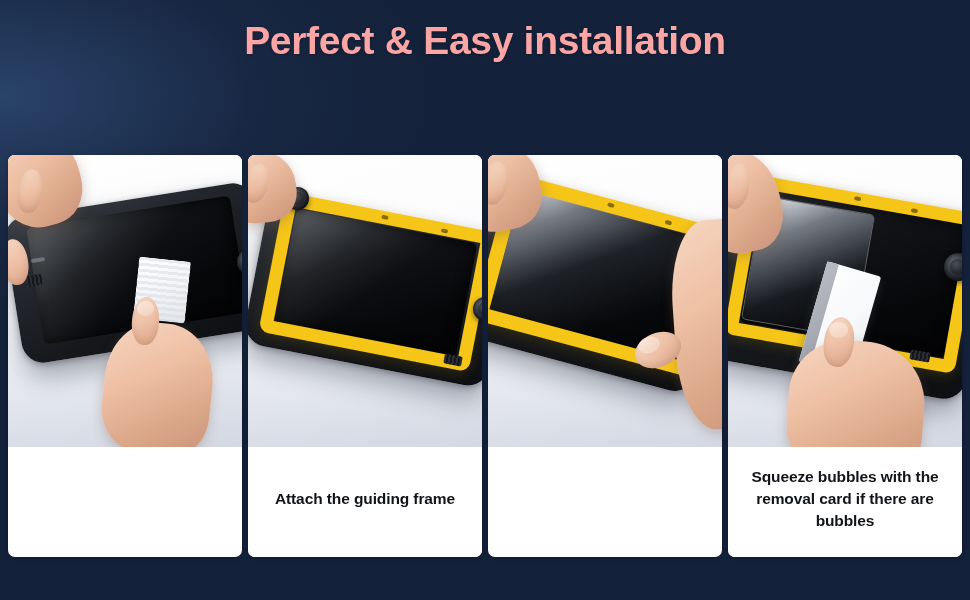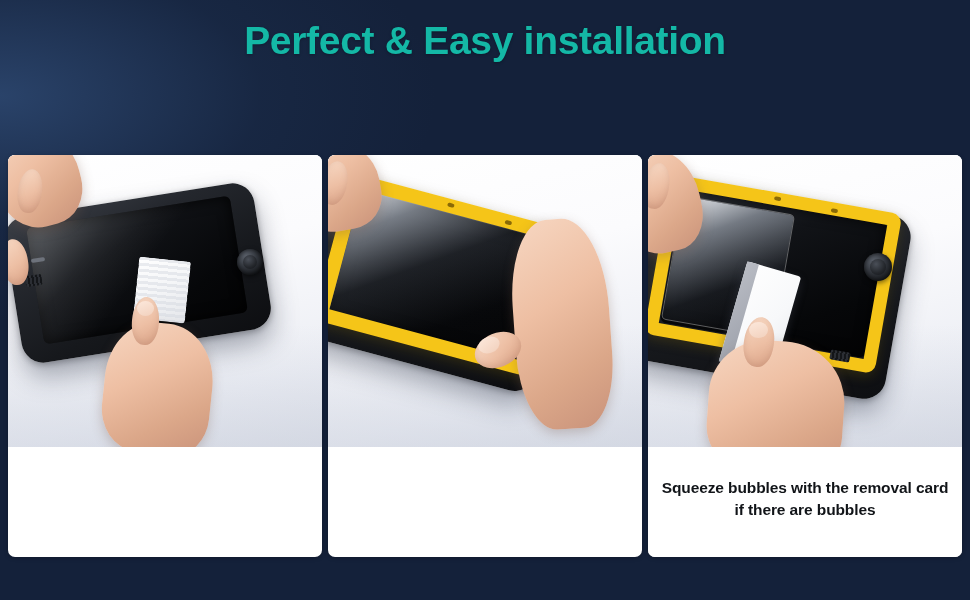"Perfect & Easy installation" .header h1 { color: #14b8a6 -> #fca5a5 }
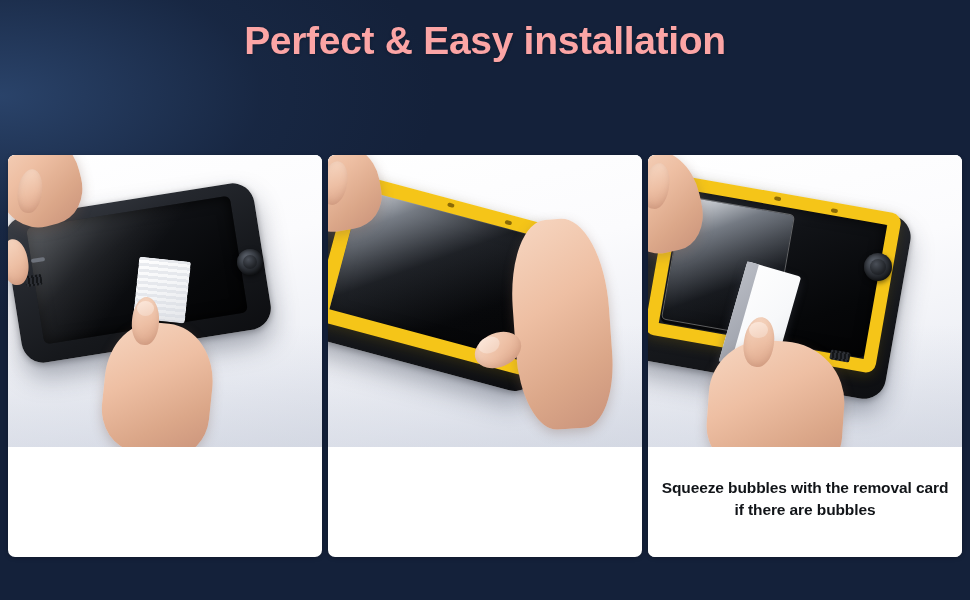"Attach the guiding frame" div.panel { html: none -> <div> <div> <div> <div></div> <div></div> <div></div> <div> <div></div> <div></div> </div> <div></div> <div></div> <div></div> <div></div> <div></div> <div></div> </div> </div> <div> <p>Attach the guiding frame</p> </div> </div> }
